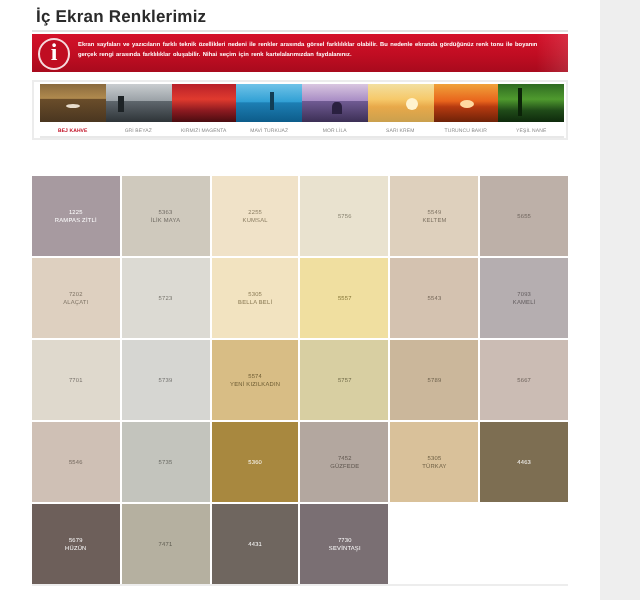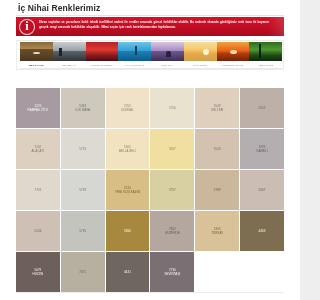"İç Nihai Renklerimiz" div.page-title { text: Nihai -> Ekran }
